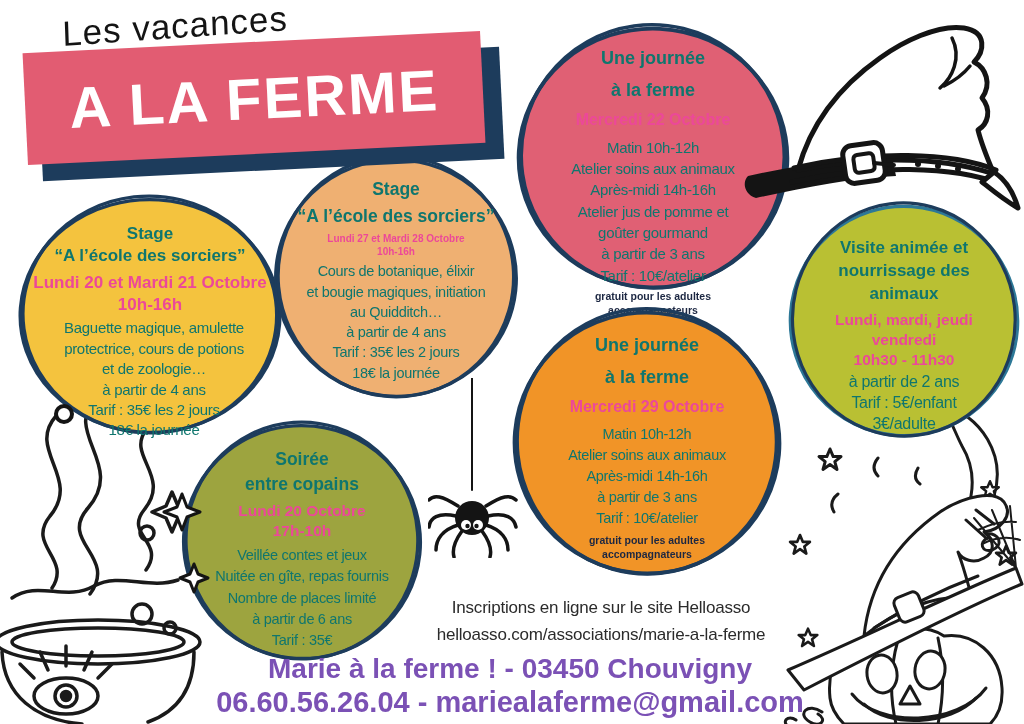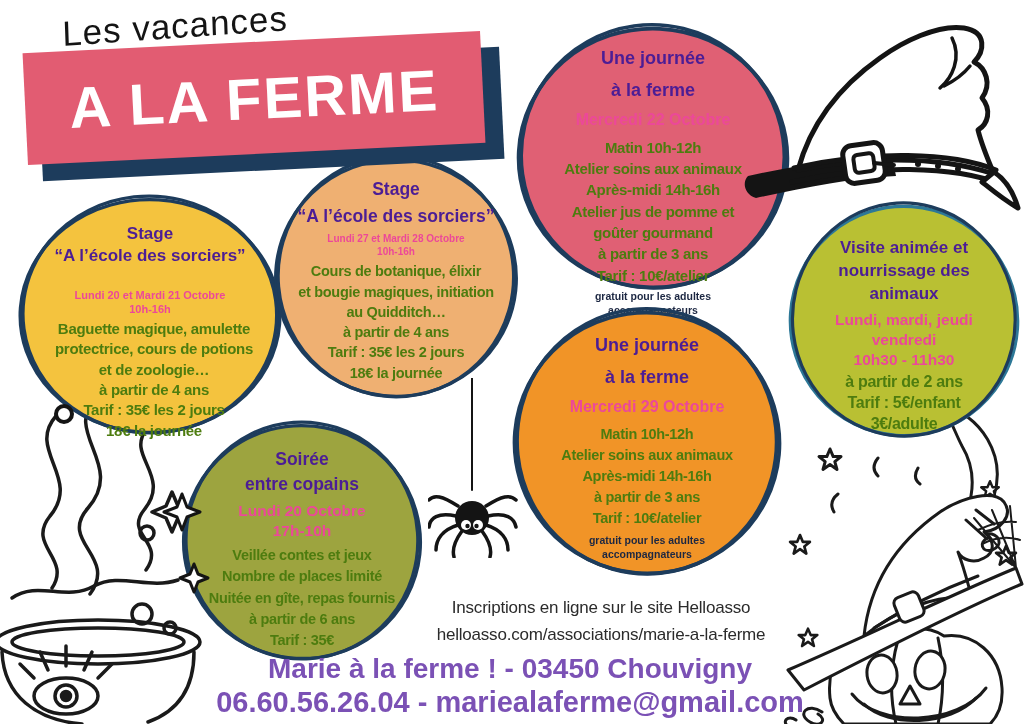"Une journée" .card-title { color: #4c1d95 -> #0f766e }
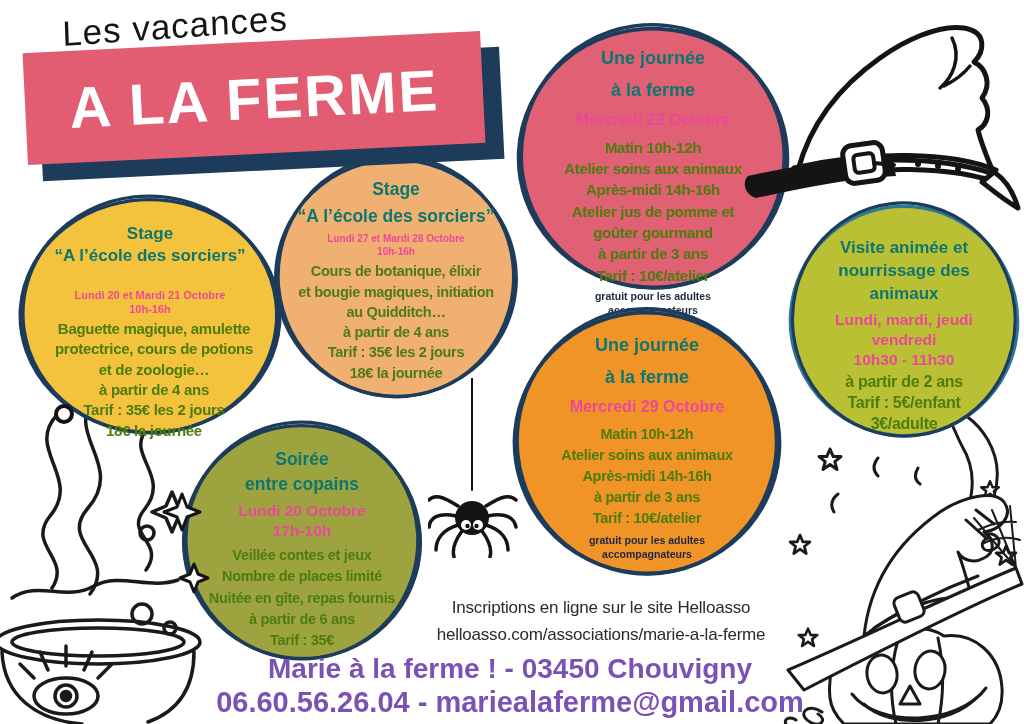"Matin 10h-12h" .card-body { color: #4d7c0f -> #0f766e; font-weight: bold -> normal }
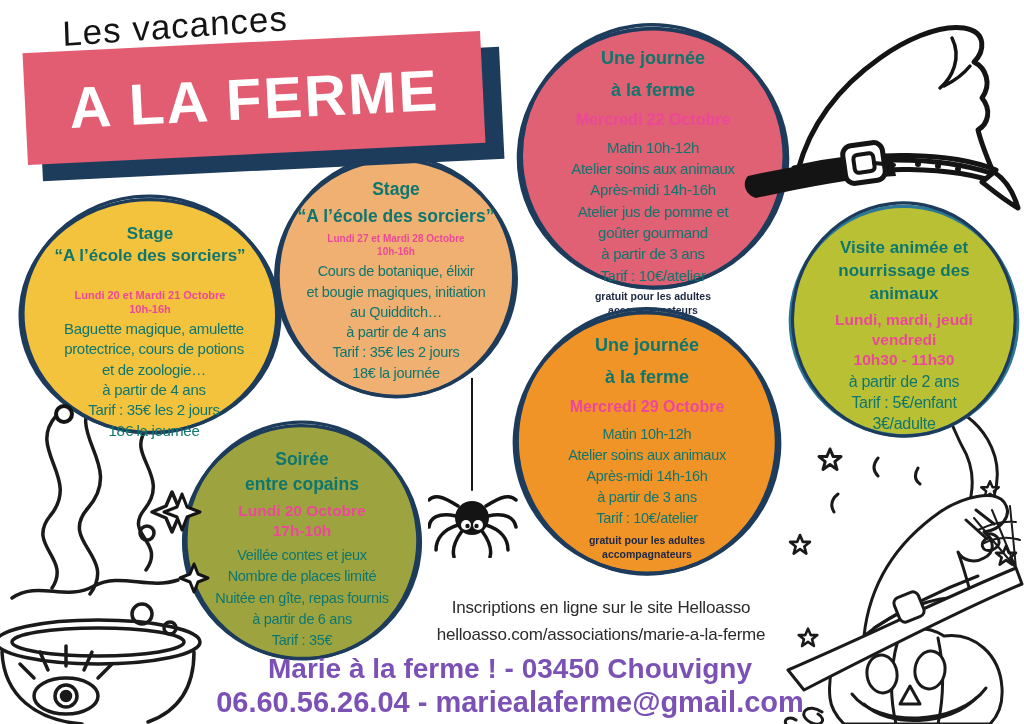"Lundi 20 et Mardi 21" .c1 .card-date { font-size: 11px -> 17px; margin-top: 21px -> 5px }
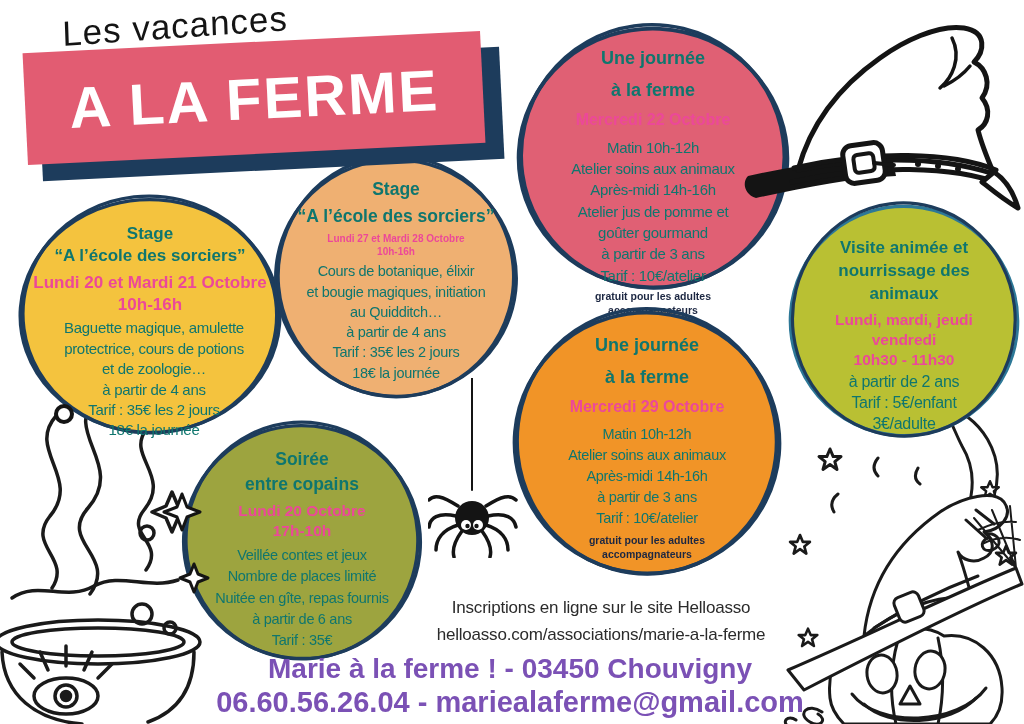"Nombre de places limité" div { order: before "Nuitée en gîte, repas fournis" -> after "Nuitée en gîte, repas fournis" }
